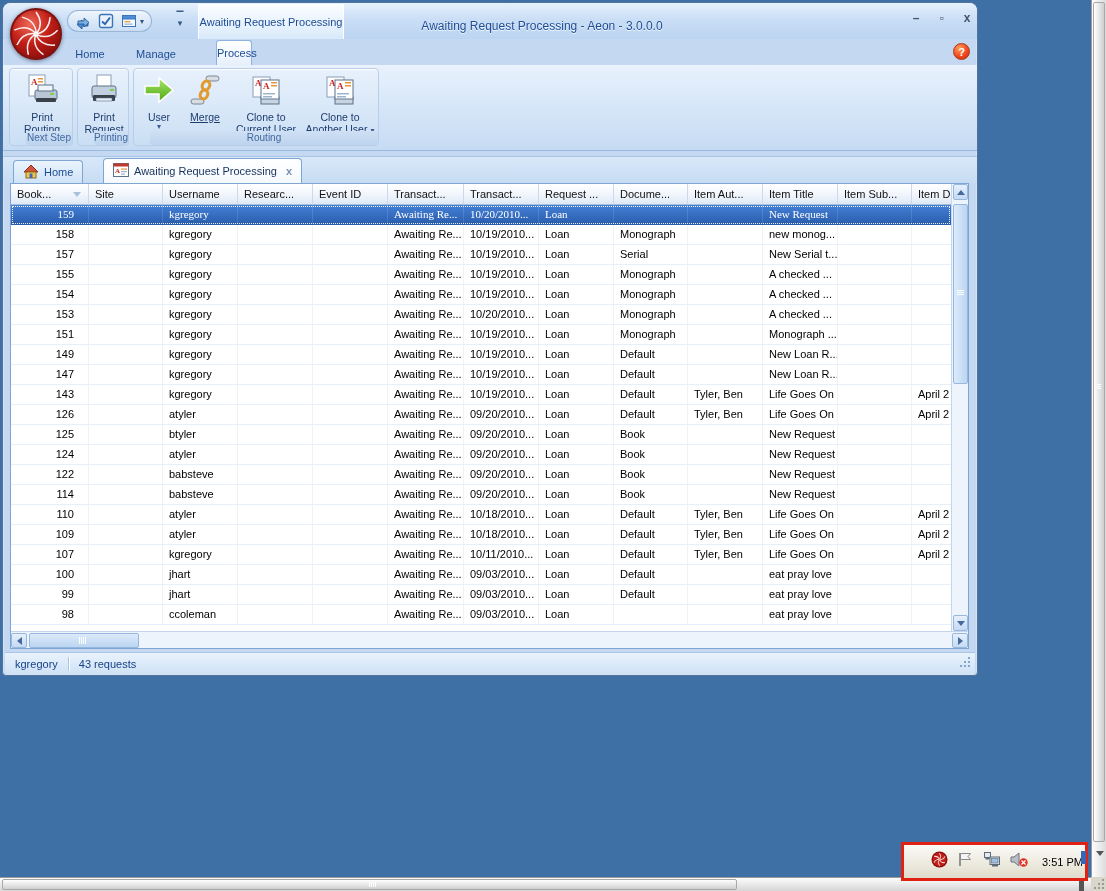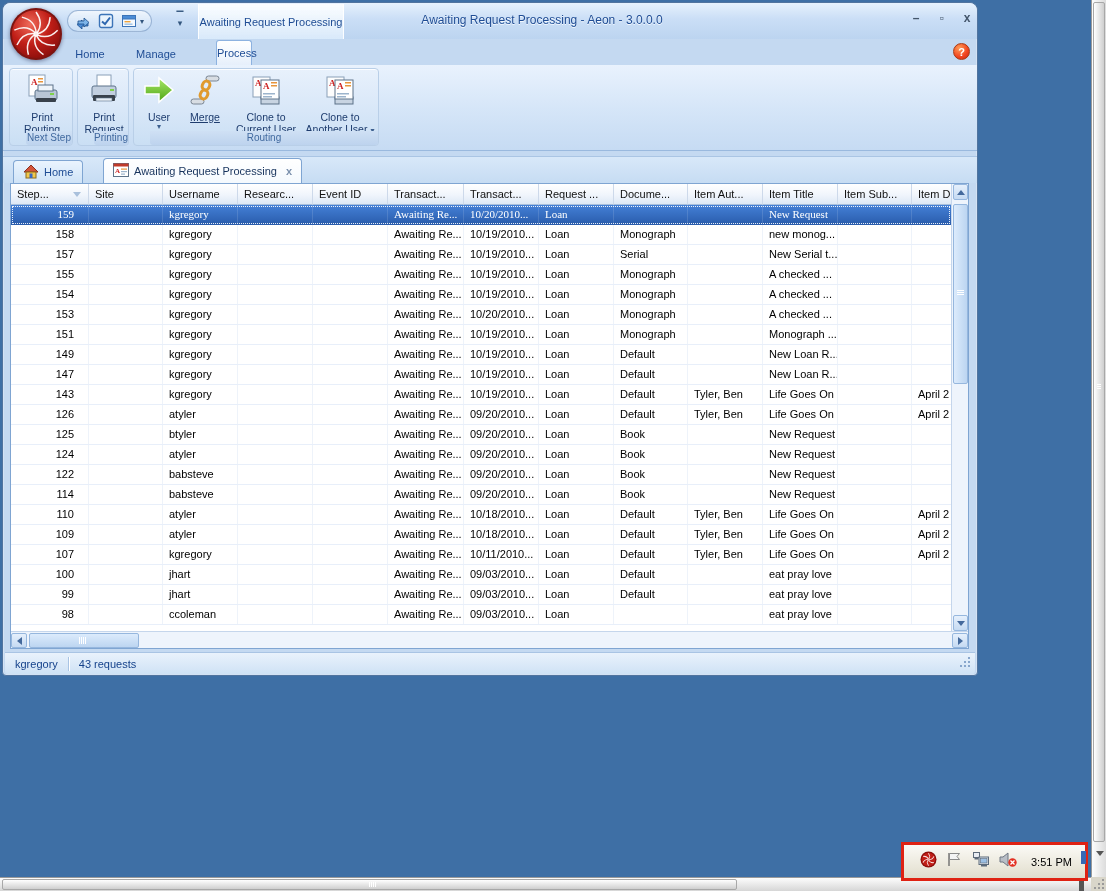"Awaiting Request Processing - Aeon" .win-title { top: 10px -> 16px }
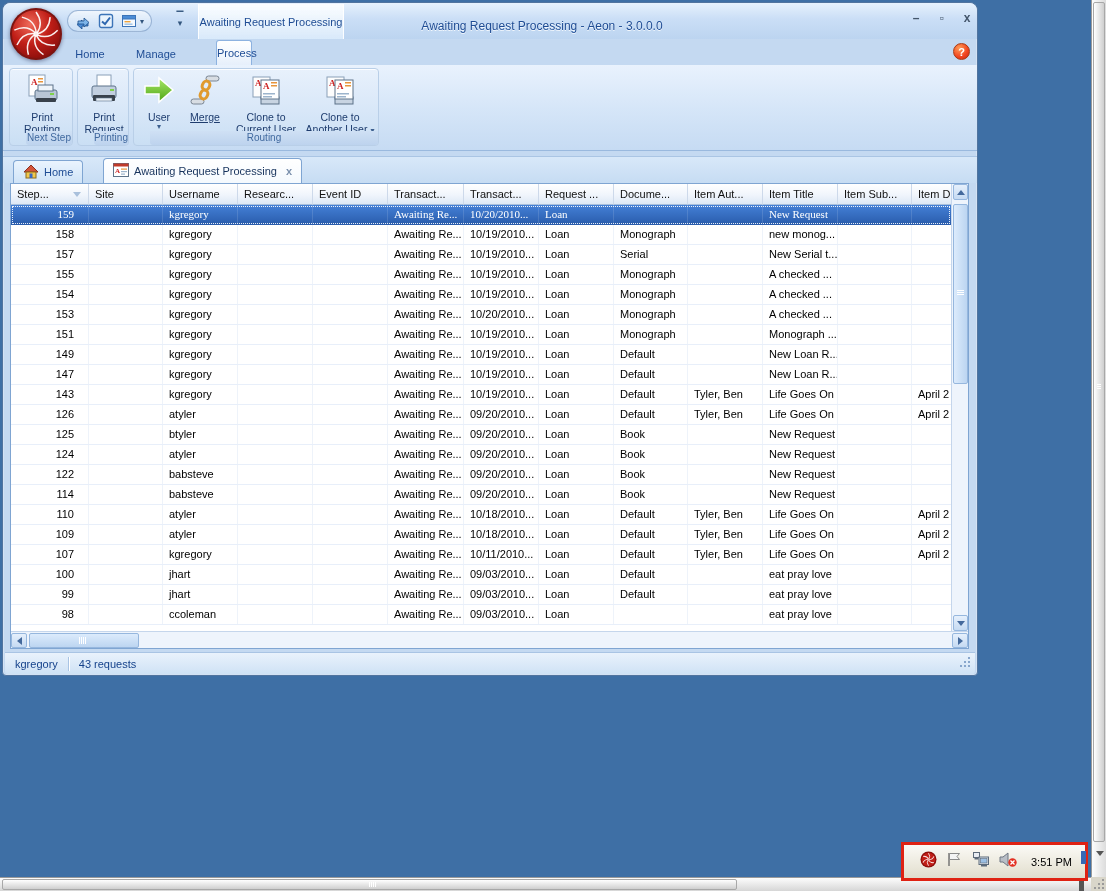"Step..." span { text: Step -> Book }
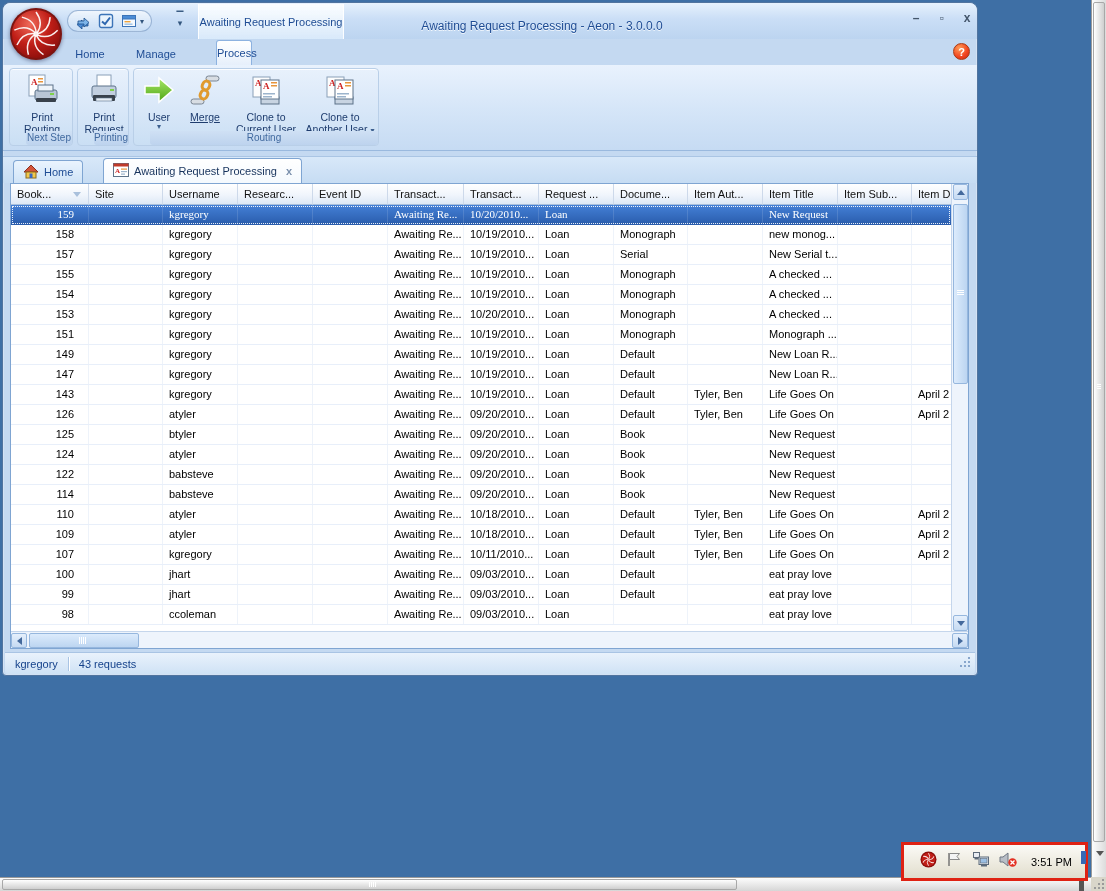"3:51 PM" .tray { padding-left: 16px -> 27px }
